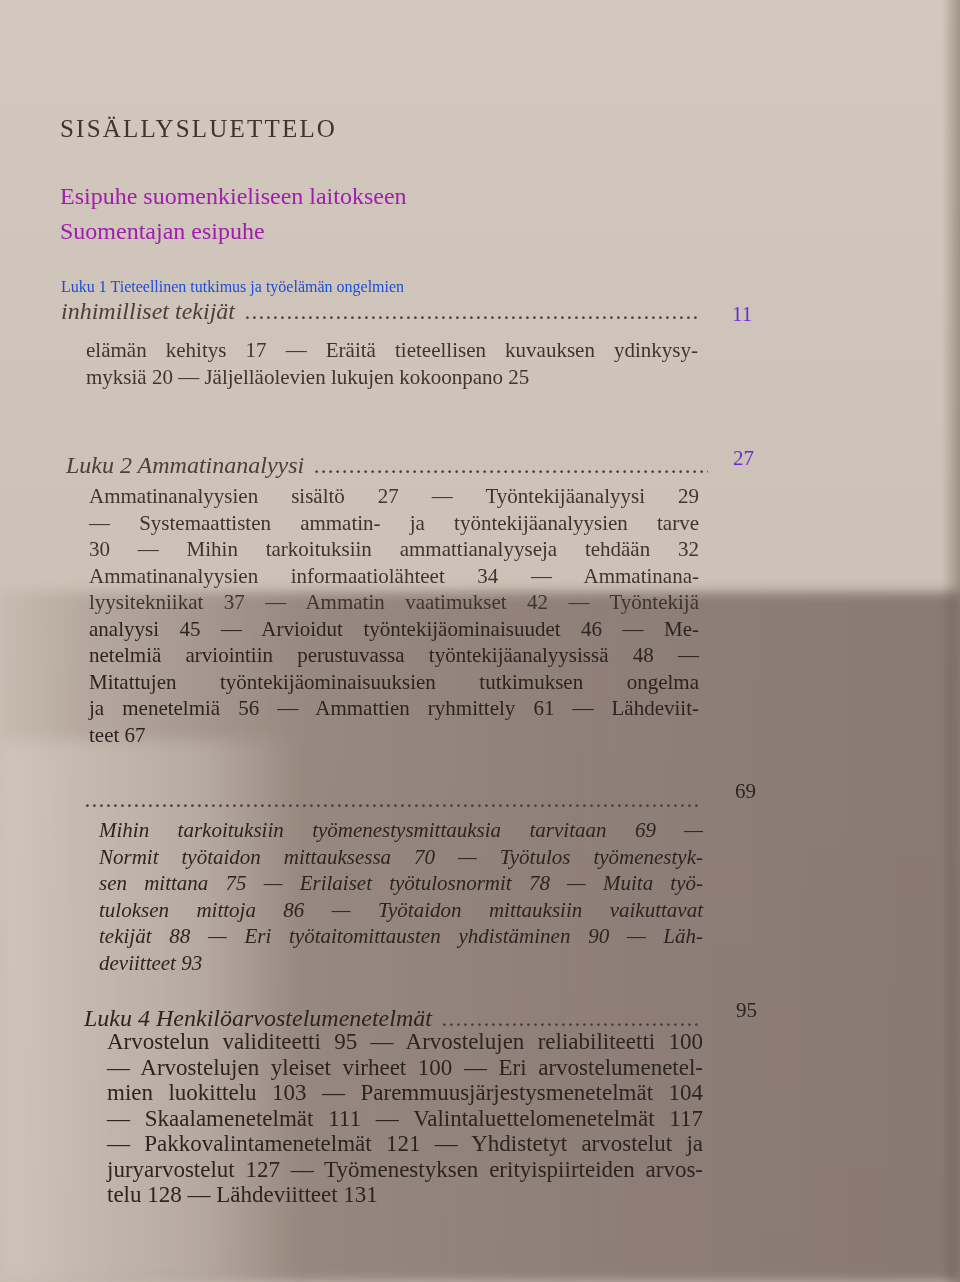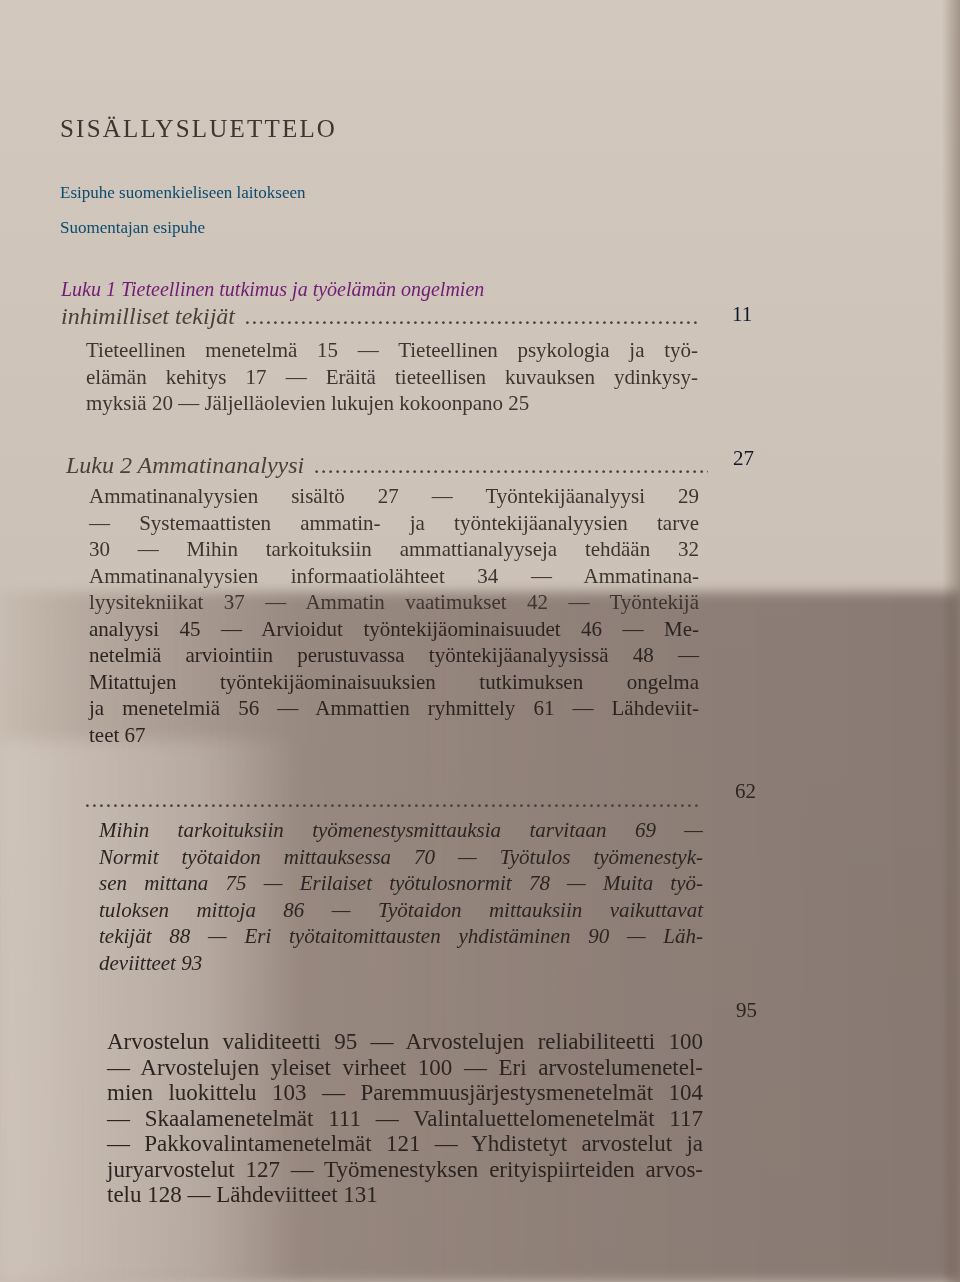"Esipuhe suomenkieliseen laitokseen" .front { color: #0c4a6e -> #a21caf; font-size: 17px -> 24px }
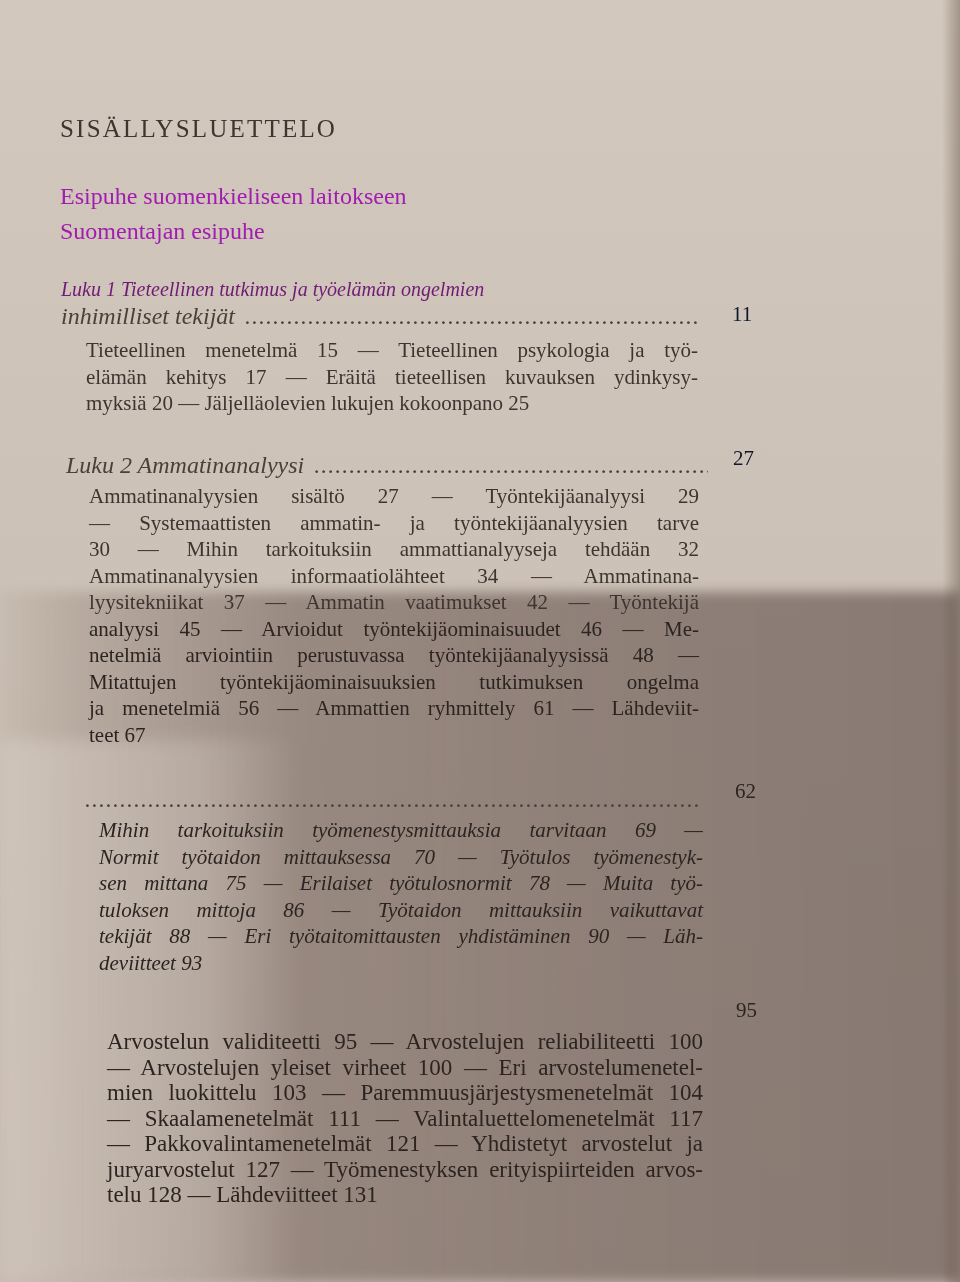"Luku 1 Tieteellinen tutkimus ja" .chapter-first-line { color: #701a75 -> #1d4ed8; font-size: 20px -> 16px; font-style: italic -> none }
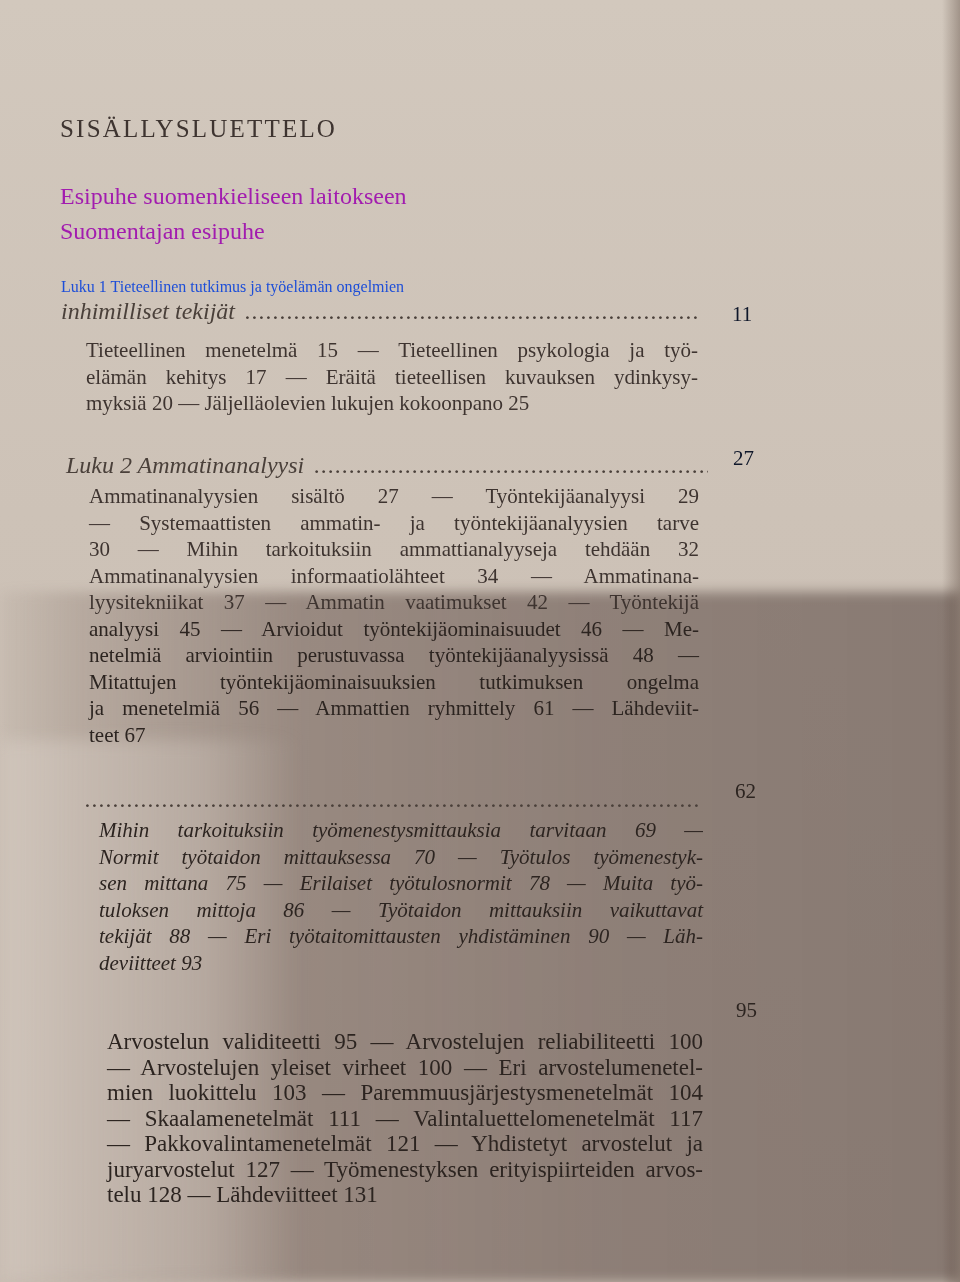"11" .page-num { color: #0f172a -> #6d28d9 }
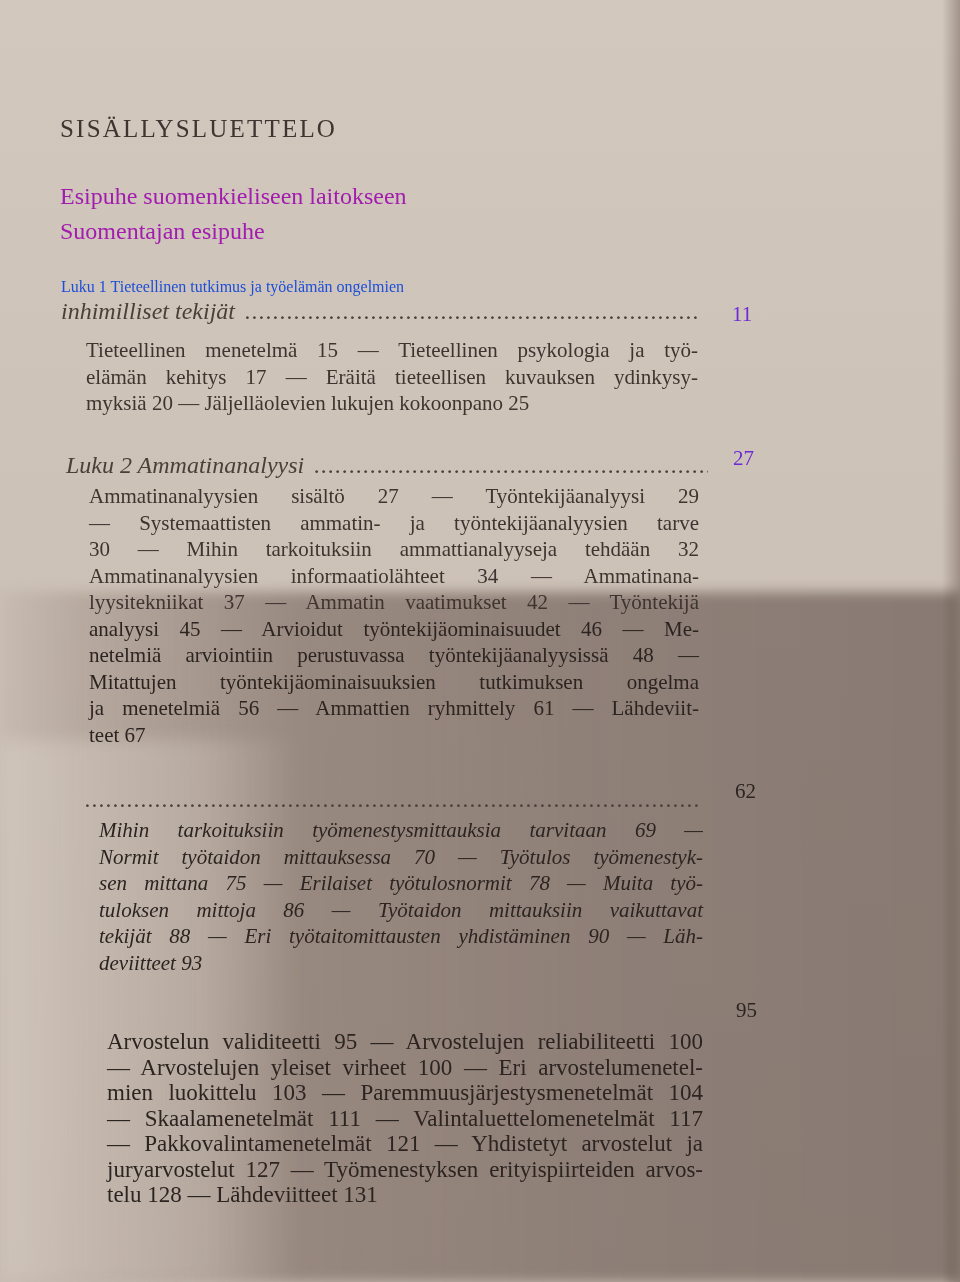"Tieteellinen menetelmä 15 — Tieteellinen" span.ln { html: <span>Tieteellinen menetelmä 15 — Tieteellinen psykologia ja työ-</span> -> none }
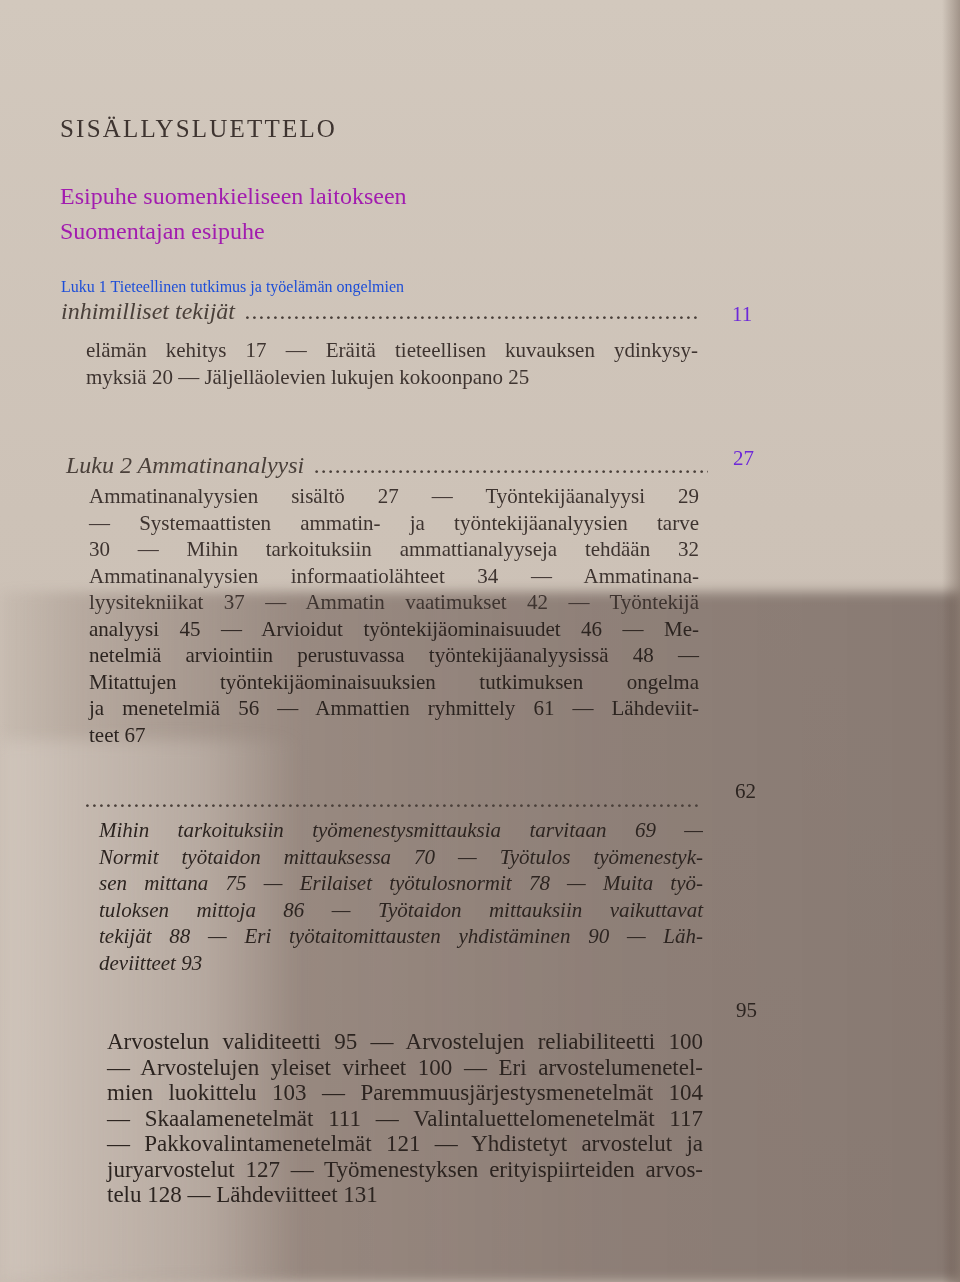"62" div.page-num { text: 62 -> 69 }
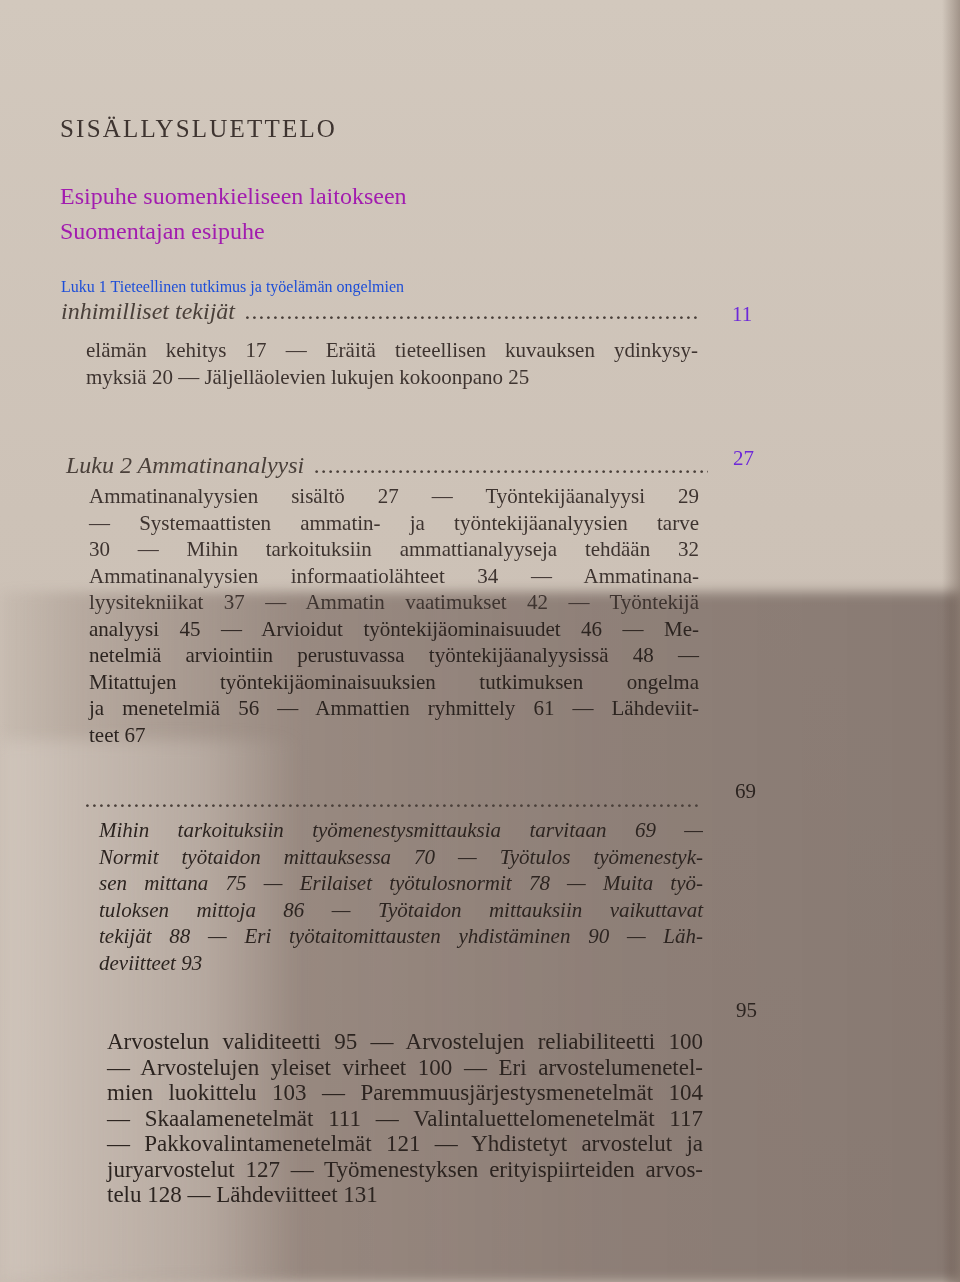"Luku 4 Henkilöarvostelumenetelmät" div.entry { html: none -> <div> <div> <span>Luku 4 Henkilöarvostelumenetelmät</span> <span></span> </div> </div> }
